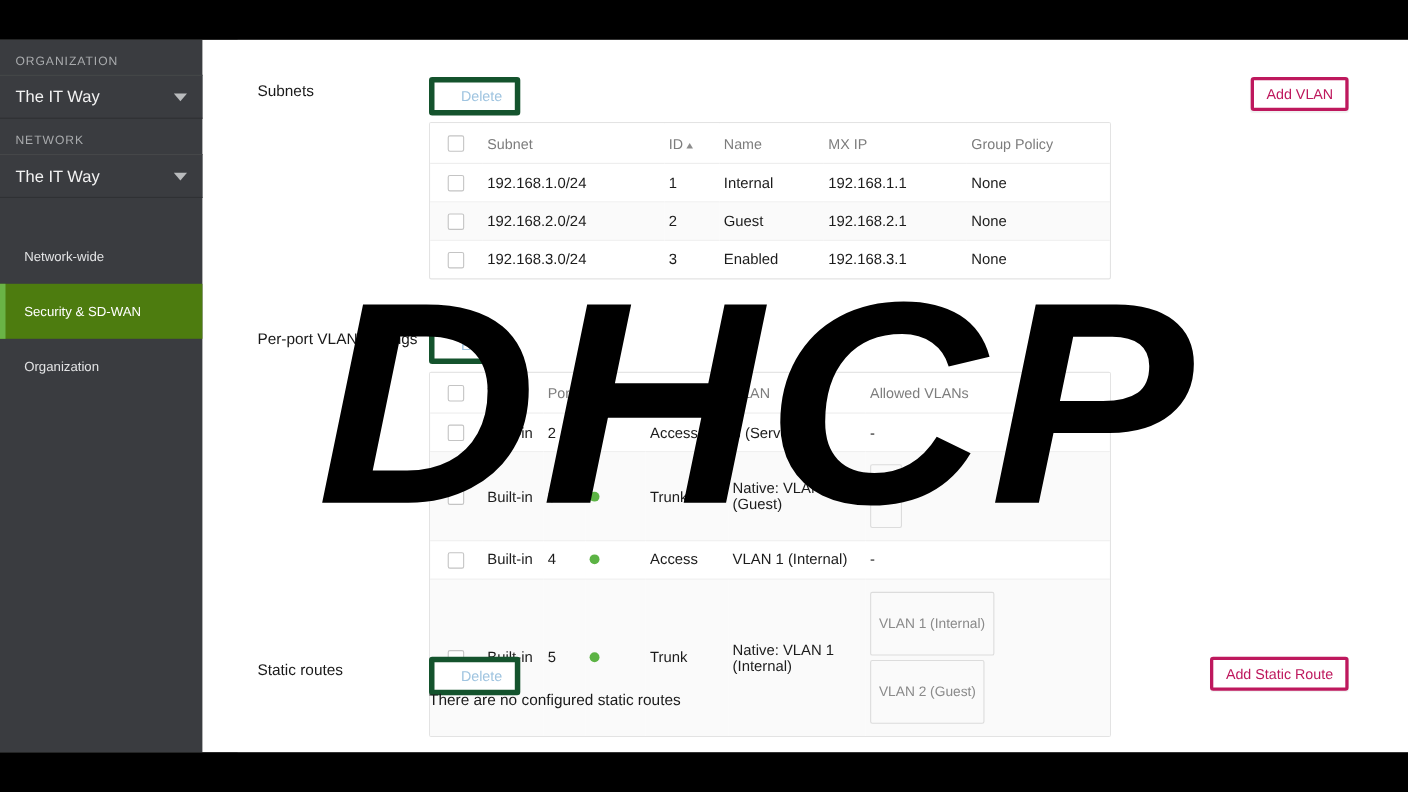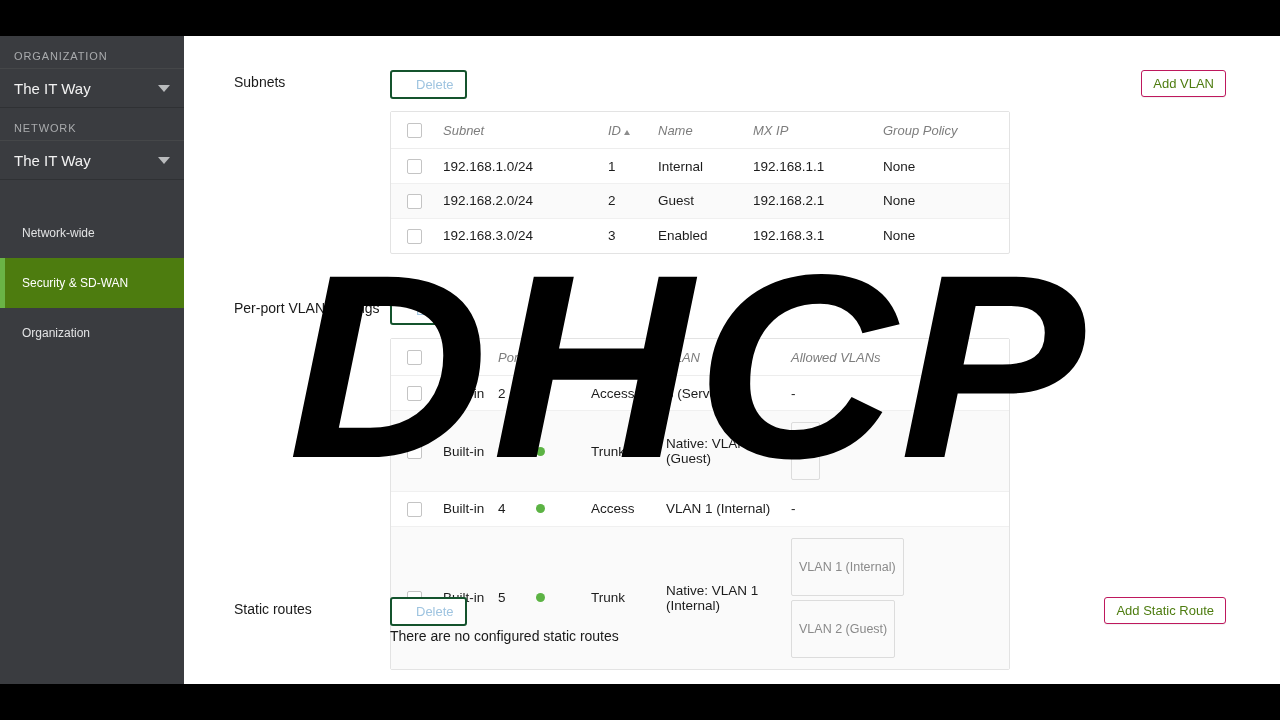"Delete" .btn-disabled { border: 2px solid #14532d -> 5px solid #14532d }
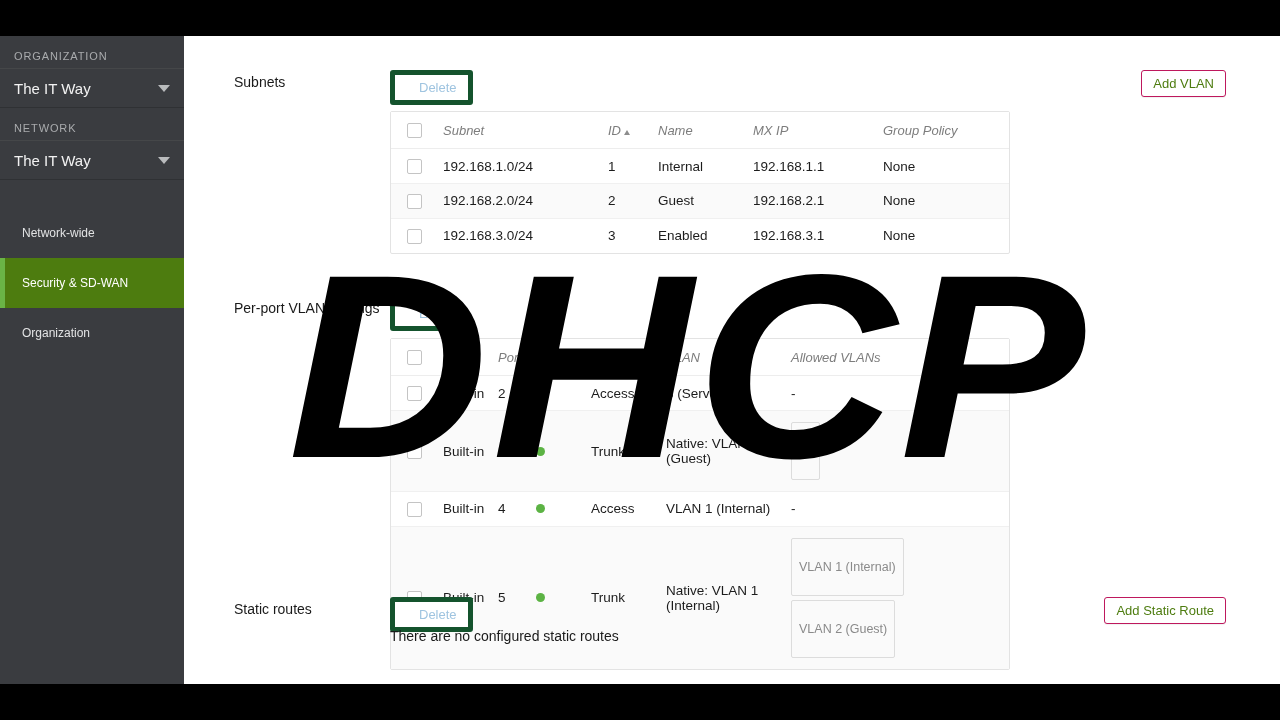"Add VLAN" .btn-primary { border: 1px solid #be185d -> 3px solid #be185d; color: #4d7c0f -> #be185d }
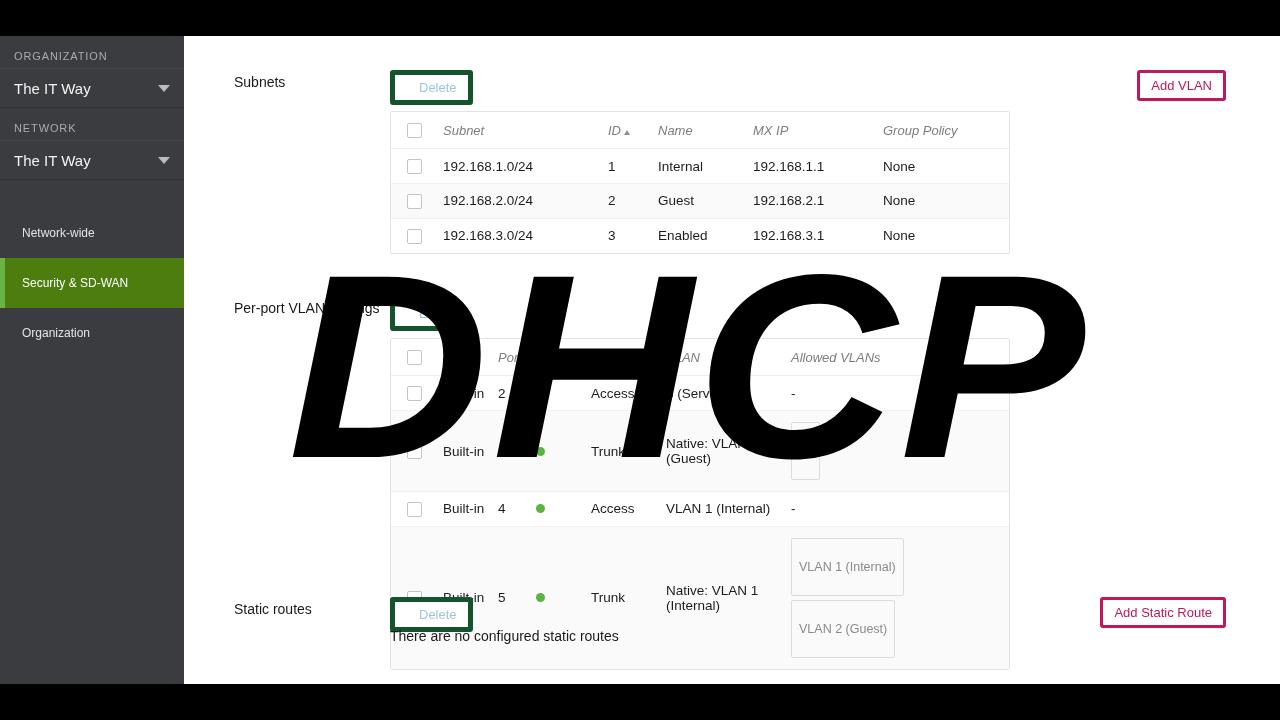"Subnet" .tbl th { font-style: italic -> none }
